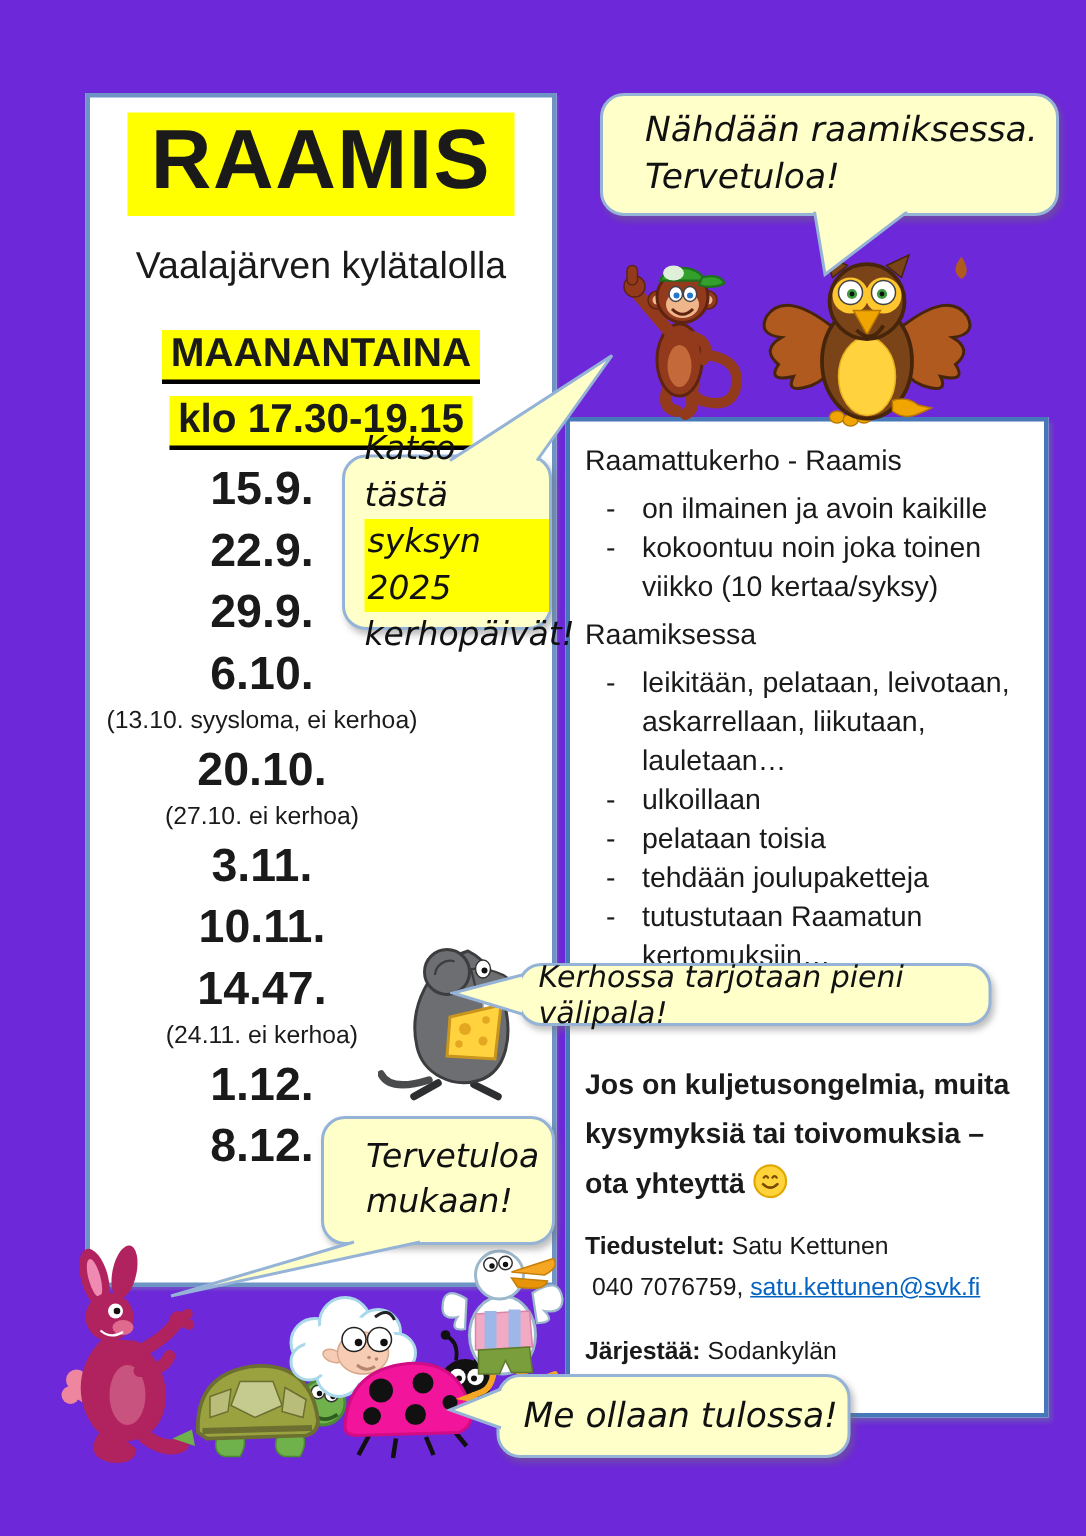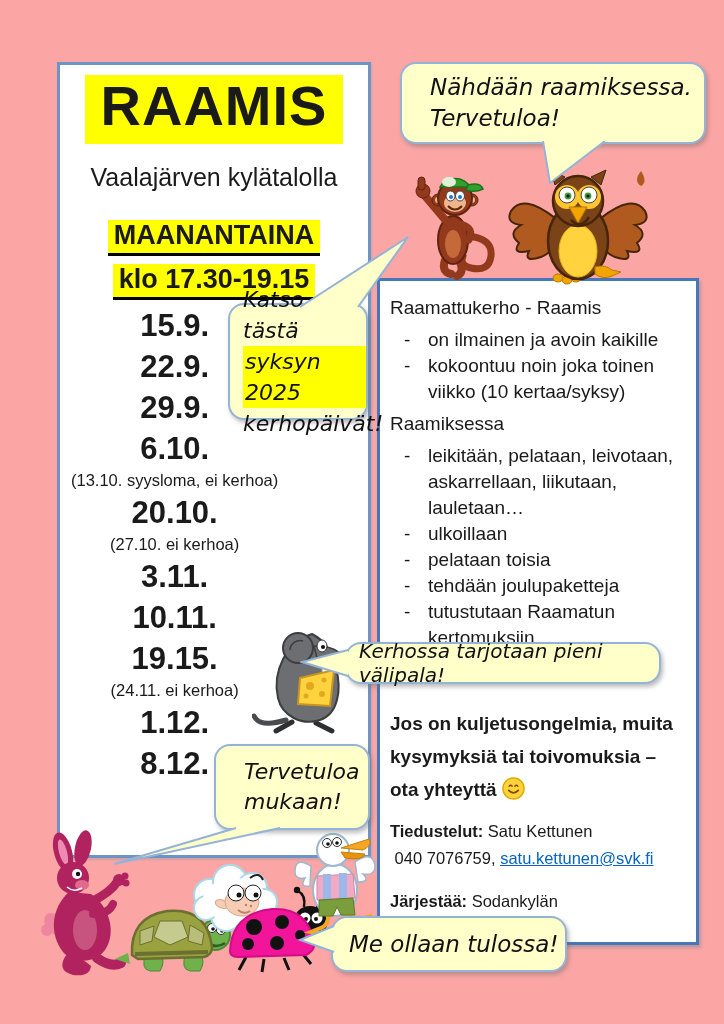"RAAMIS" .page { background: #fca5a5 -> #6d28d9 }
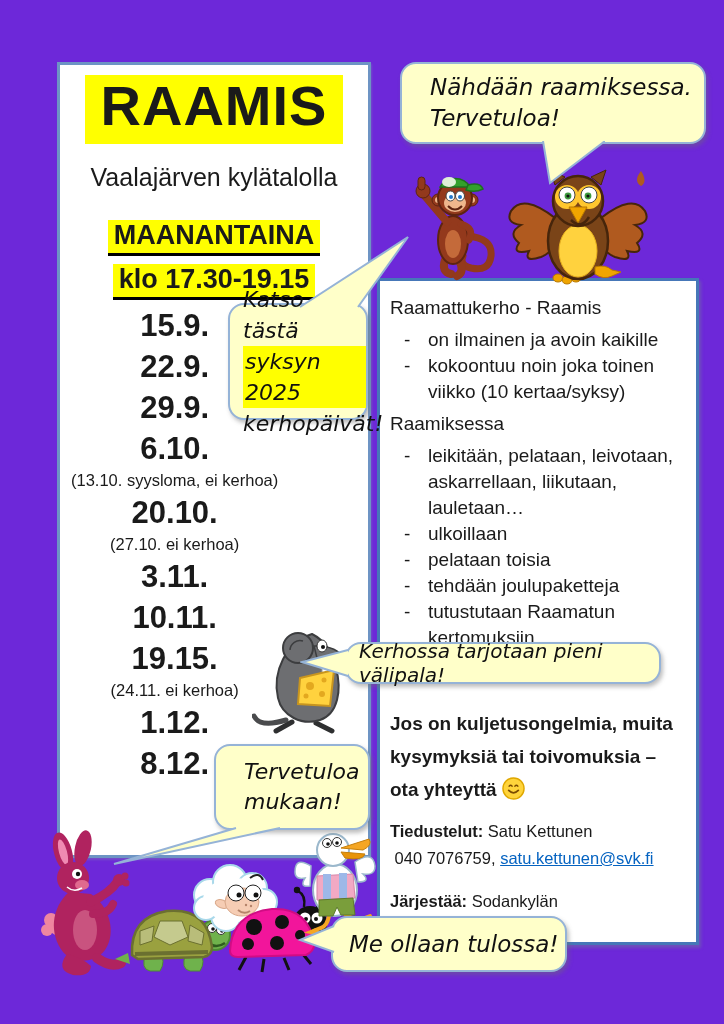"19.15." div.date { text: 19.15 -> 14.47 }
